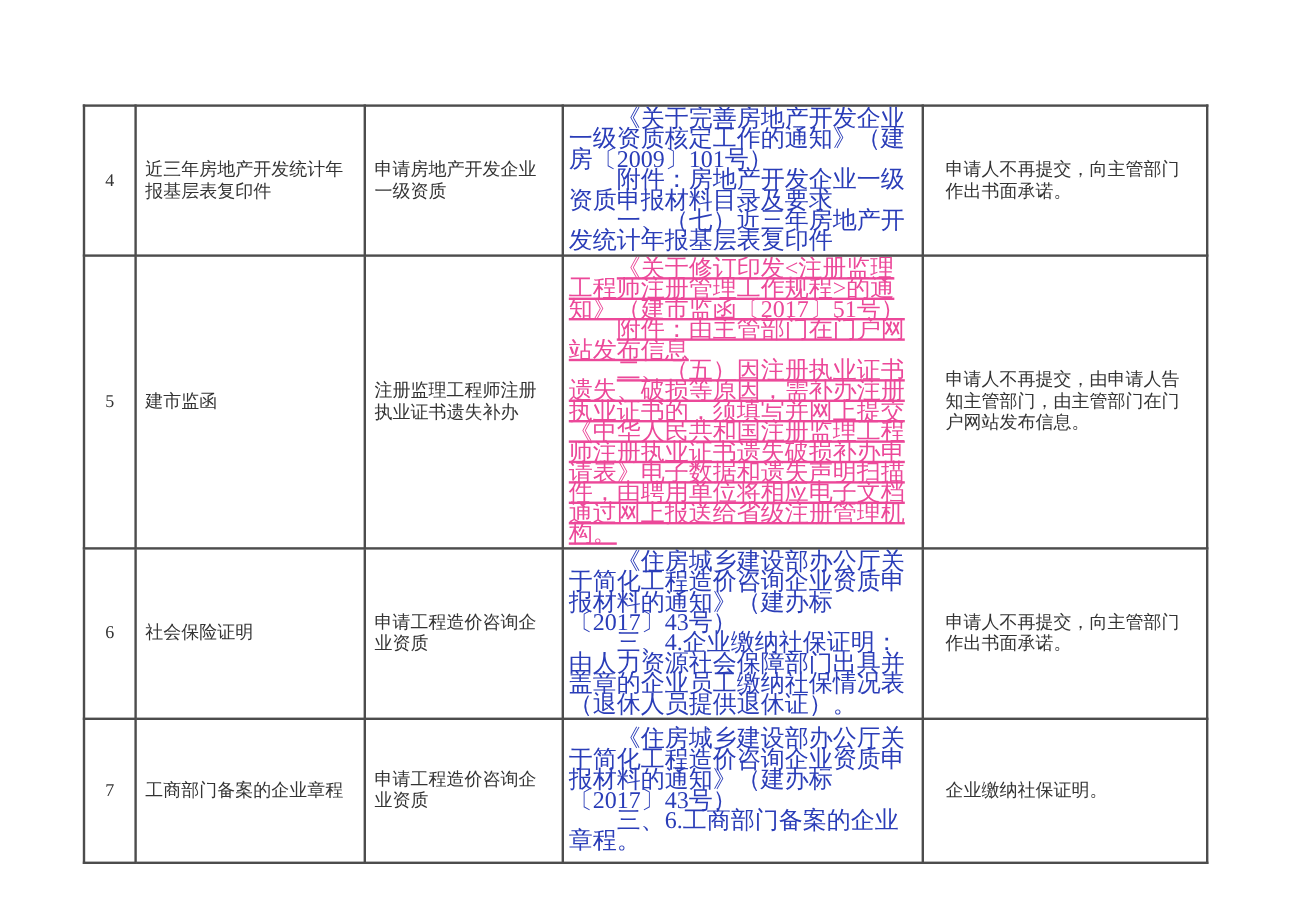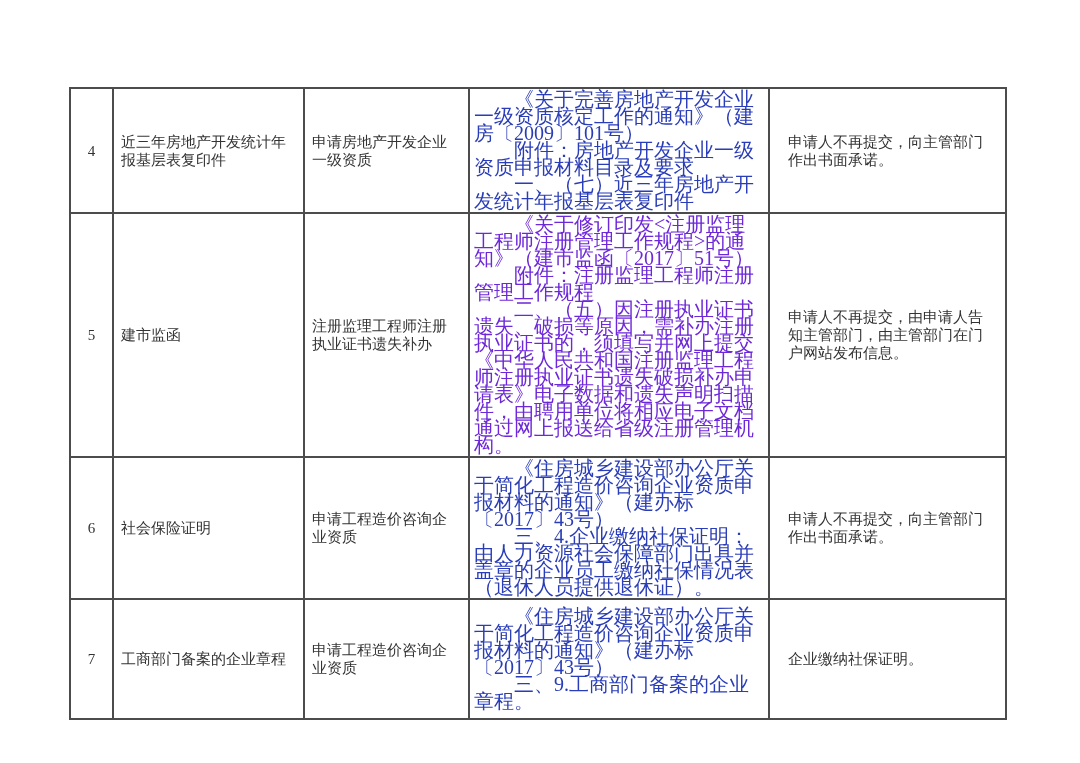"《关于修订印发<注册监理工程师注册管理工作规程>的通知》（建市监函〔2017〕5" td.c-basis { color: #6d28d9 -> #ec4899; text-decoration: none -> underline }
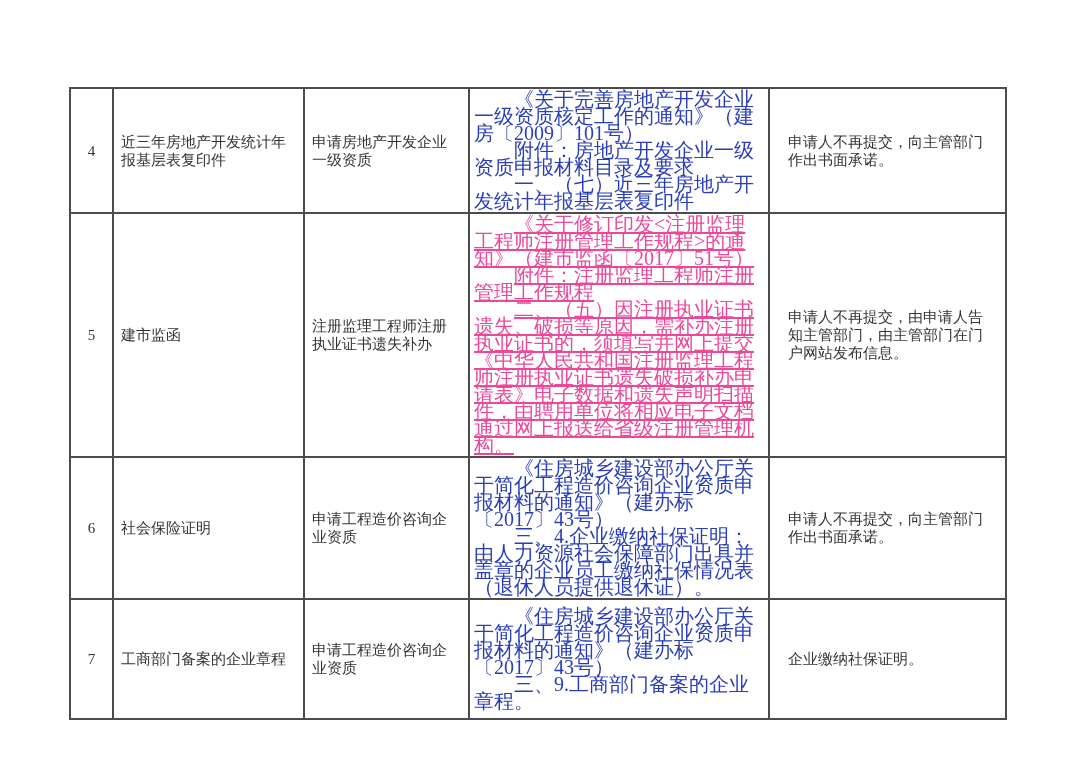"附件：注册监理工程师注册管理工作规程" p { text: 注册监理工程师注册管理工作规程 -> 由主管部门在门户网站发布信息 }
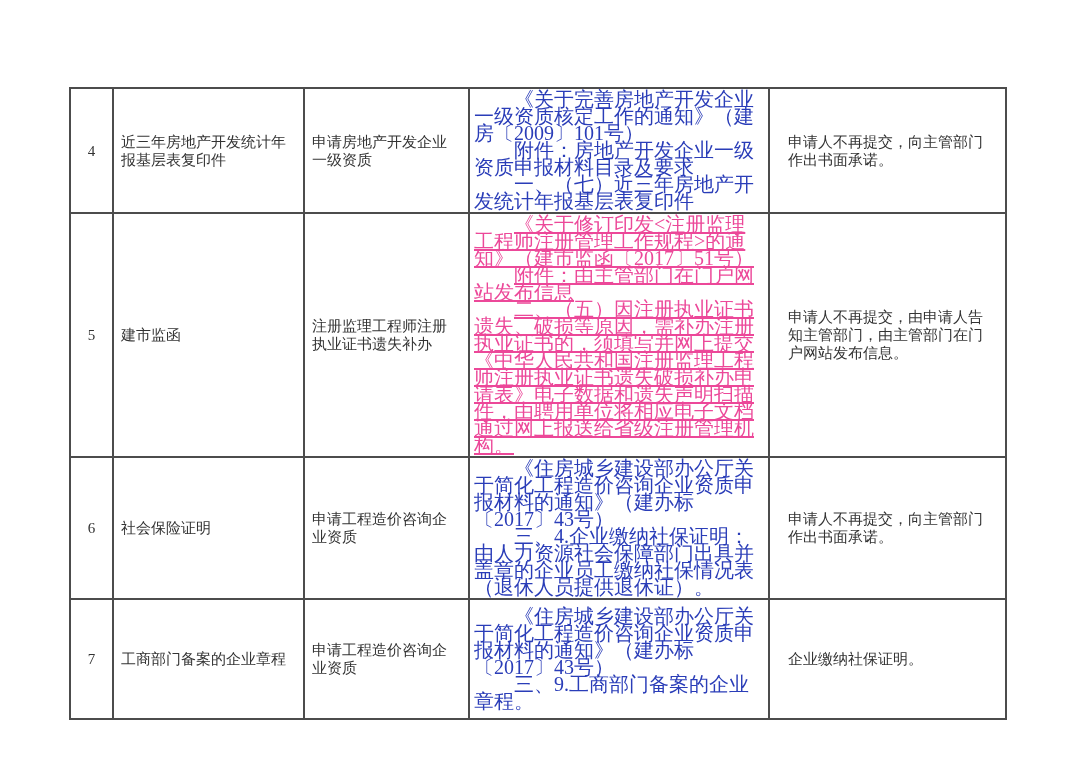"三、9.工商部门备案的企业章程。" p { text: 9 -> 6 }
